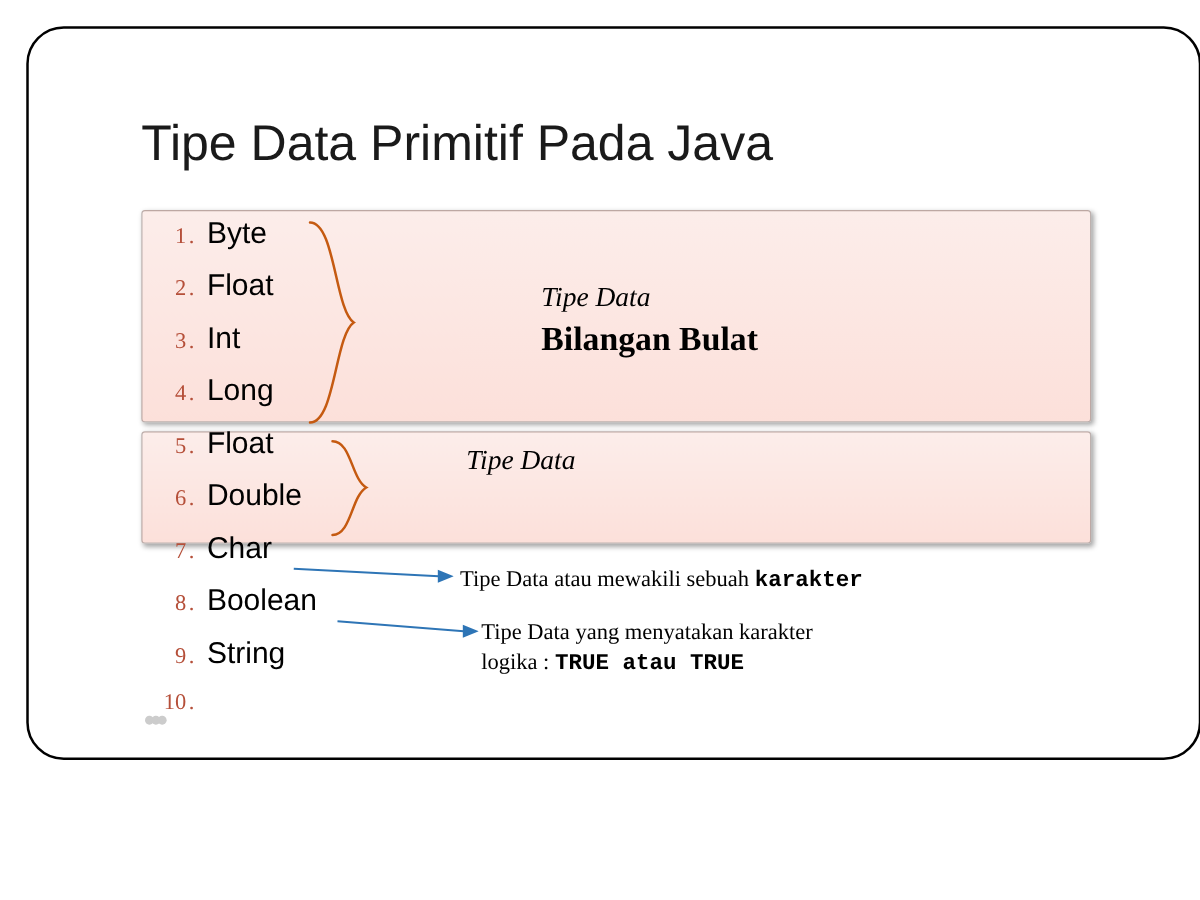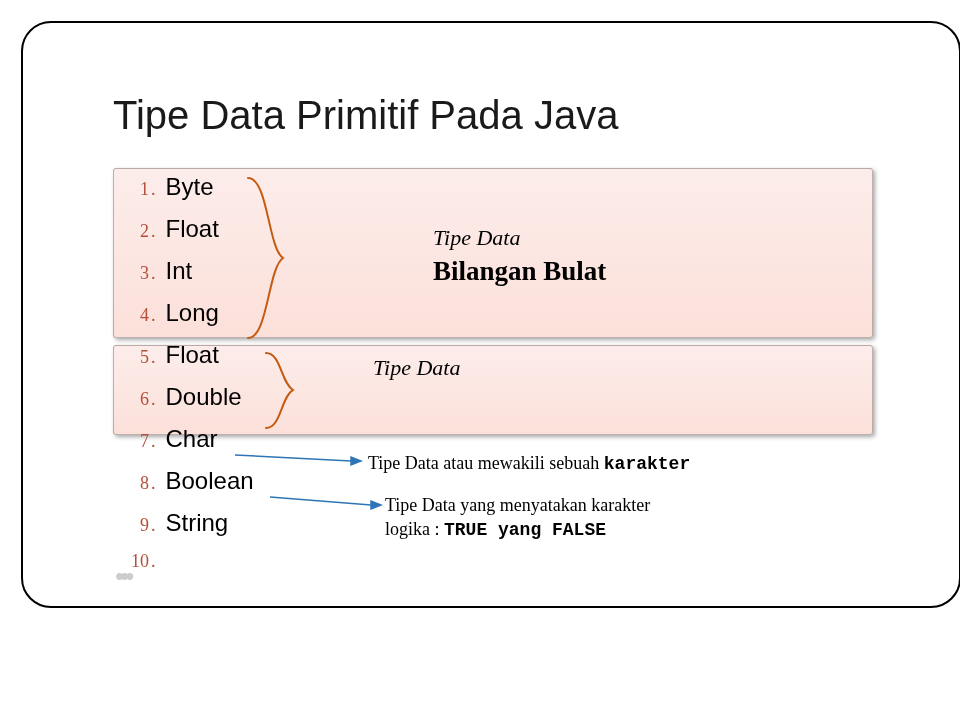"TRUE yang FALSE" span.bold { text: yang FALSE -> atau TRUE }
